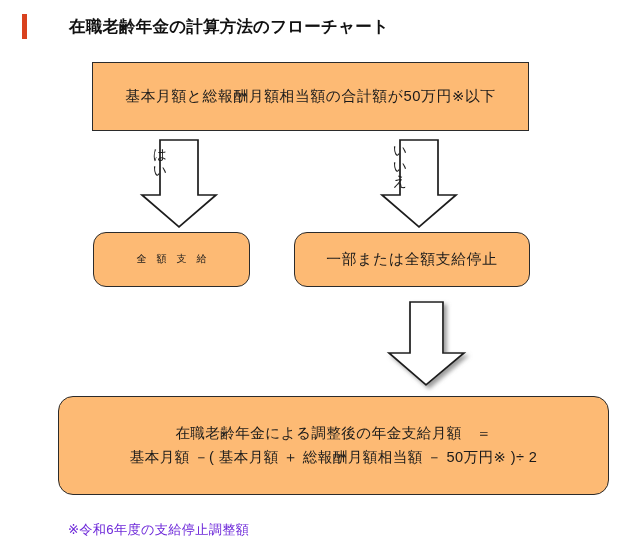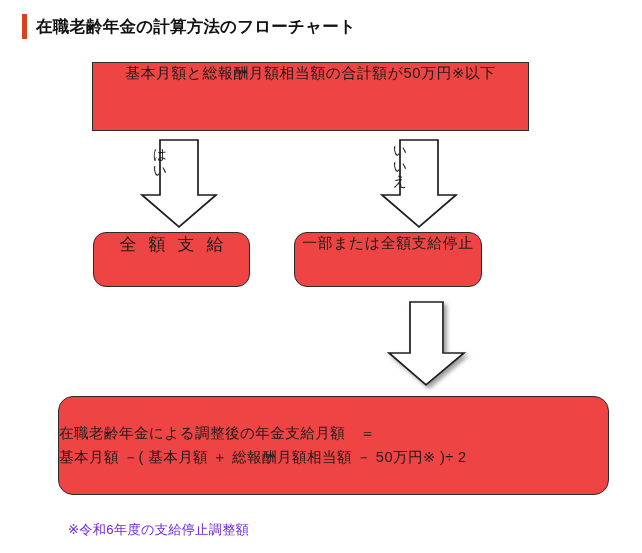"在職老齢年金の計算方法のフローチャート" .title-text { margin-left: none -> 33px }
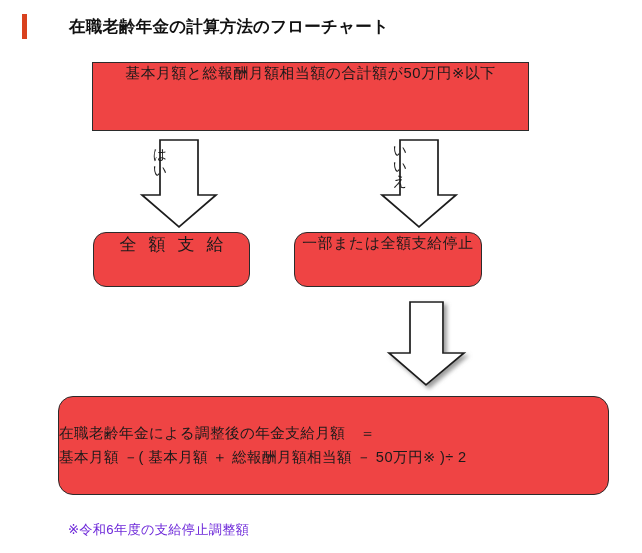"基本月額と総報酬月額相当額の合計額が50万円※以下" .node { align-items: flex-start -> center; background: #ef4444 -> #fdba74 }
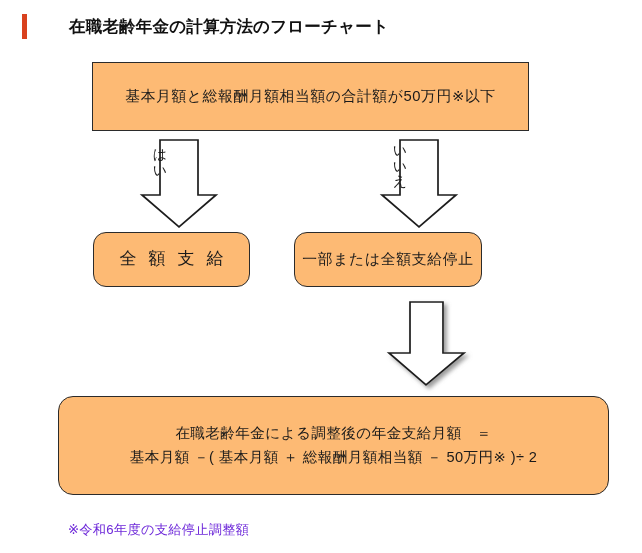"全 額 支 給" #node-full .node-label { font-size: 17px -> 10px }
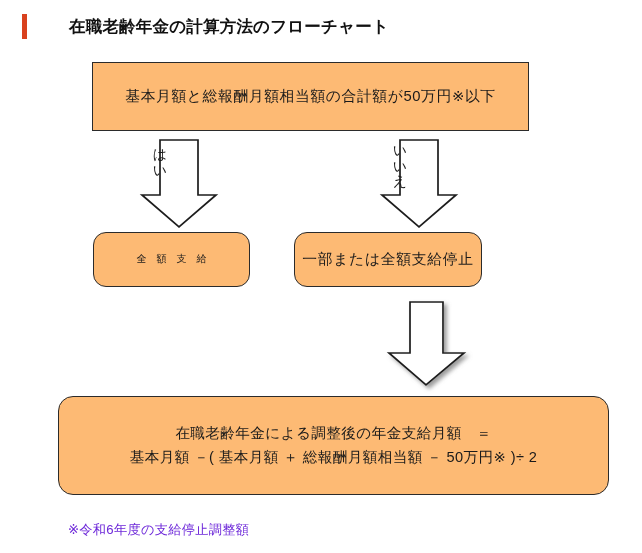"一部または全額支給停止" #node-partial { width: 188px -> 236px }
